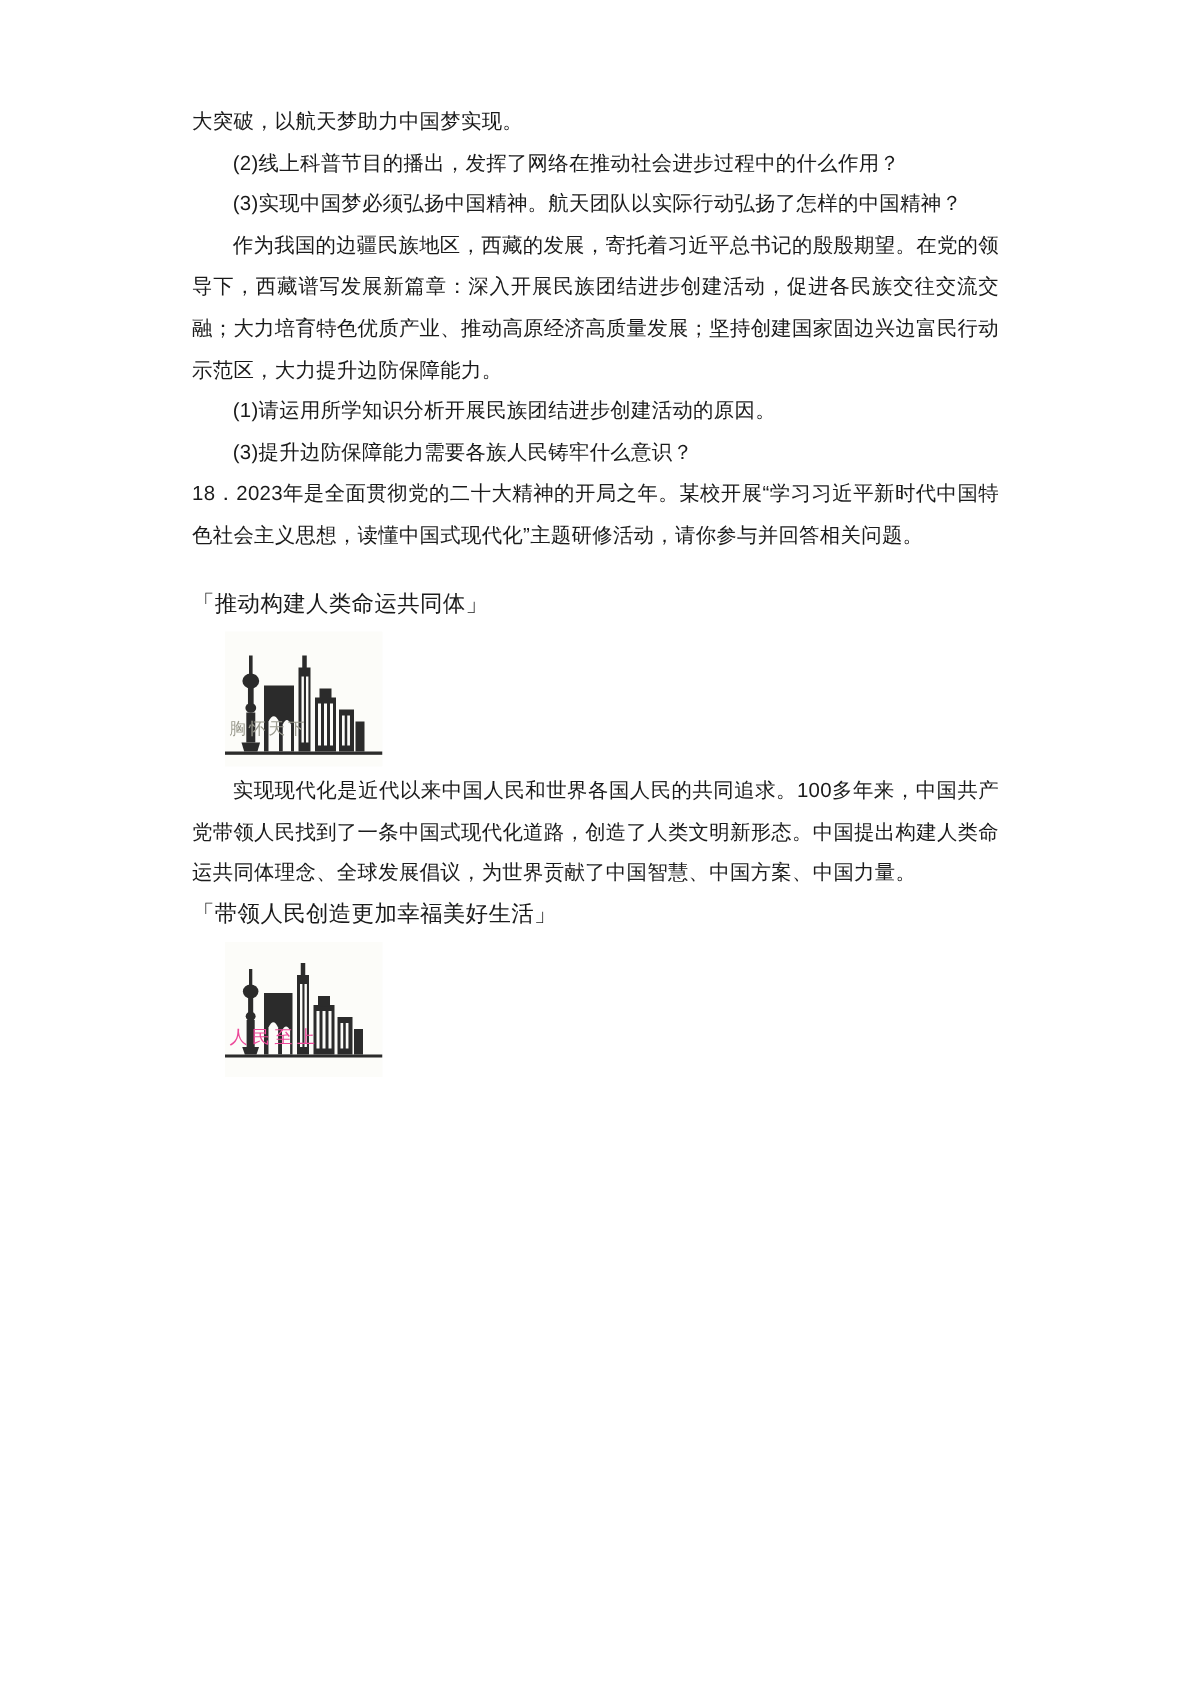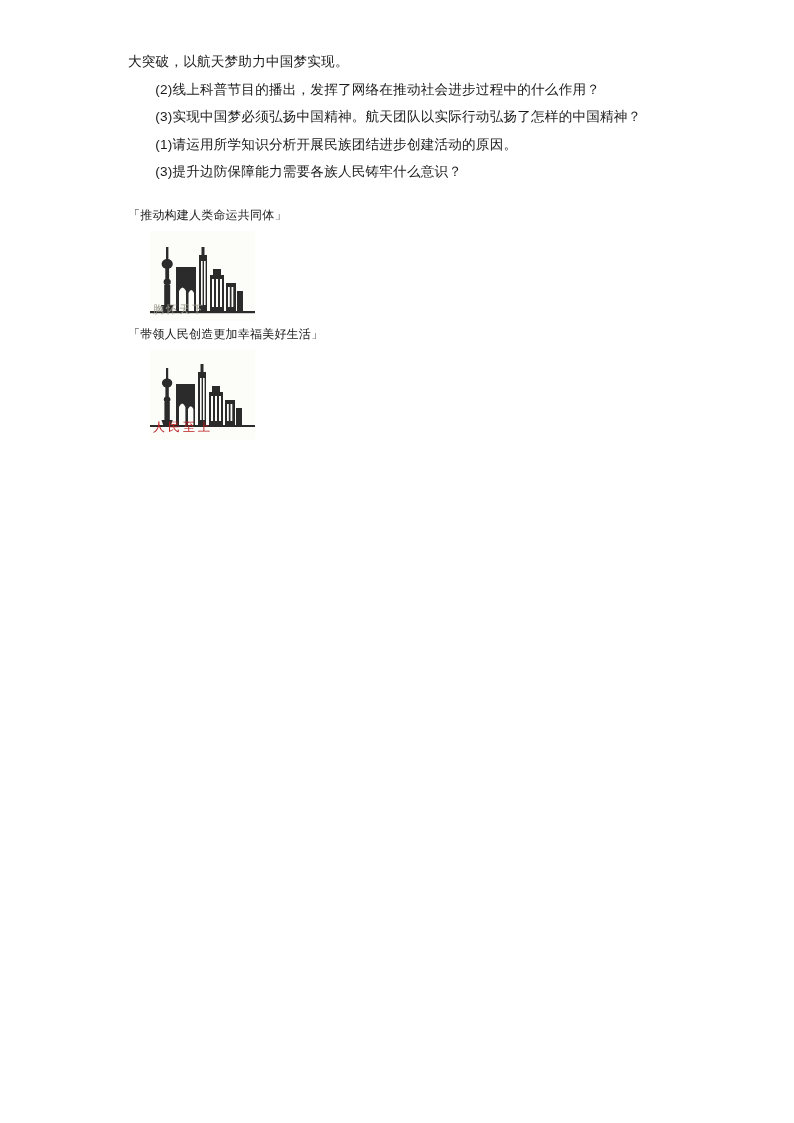"大突破，以航天梦助力中国梦实现。" .page { padding: 48px 128px 0 128px -> 67px 128px 0 128px }
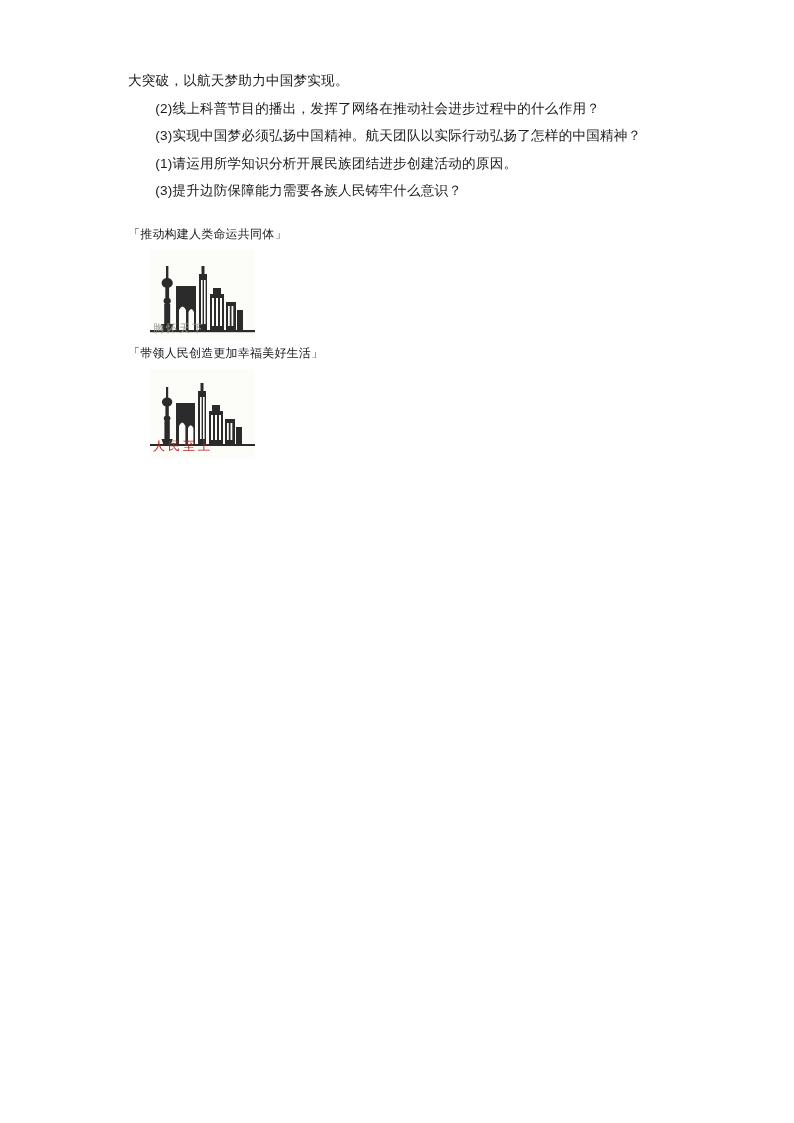"作为我国的边疆民族地区，西藏的发展，寄托着习近平总书记的殷殷期望。在党的领导下，" p.para { html: none -> <p>作为我国的边疆民族地区，西藏的发展，寄托着习近平总书记的殷殷期望。在党的领导下，西藏谱写发展新篇章：深入开展民族团结进步创建活动，促进各民族交往交流交融；大力培育特色优质产业、推动高原经济高质量发展；坚持创建国家固边兴边富民行动示范区，大力提升边防保障能力。</p> }
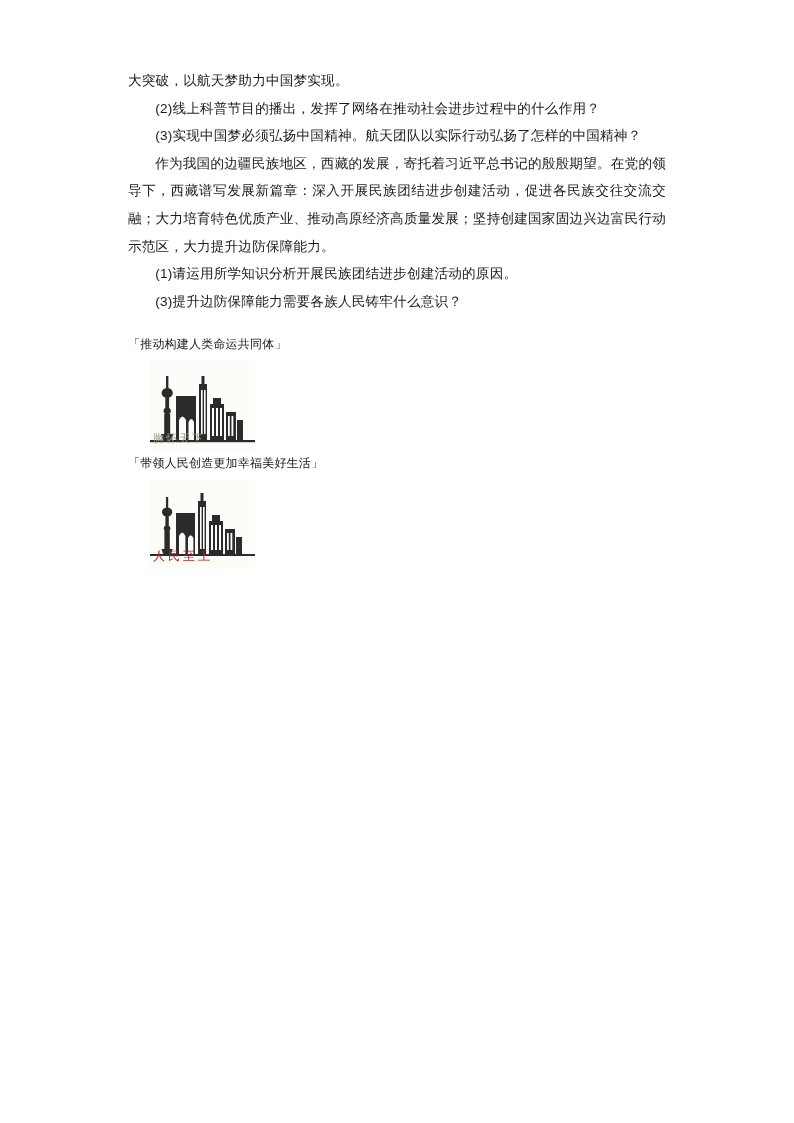"18．2023年是全面贯彻党的二十大精神的开局之年。某校开展“学习习近平新时代中" p.para { html: none -> <p>18．2023年是全面贯彻党的二十大精神的开局之年。某校开展“学习习近平新时代中国特色社会主义思想，读懂中国式现代化”主题研修活动，请你参与并回答相关问题。</p> }
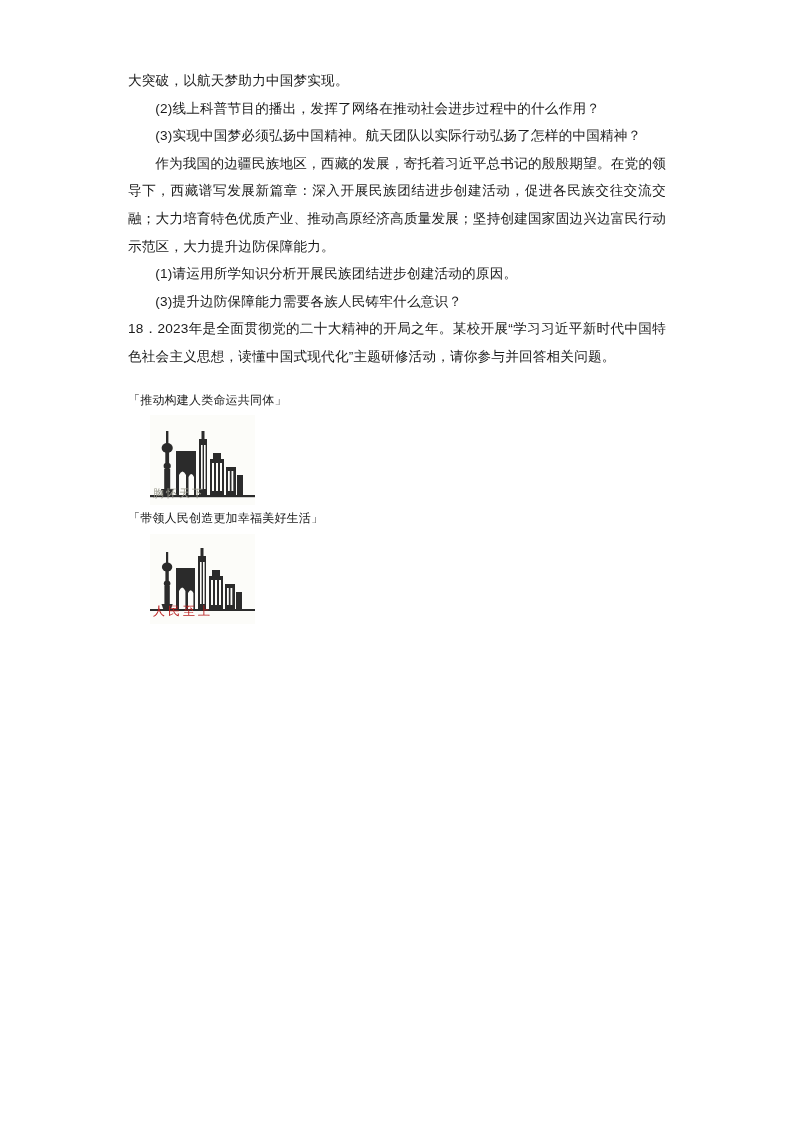"「推动构建人类命运共同体」" .bracket-line { font-size: 12px -> 15px }
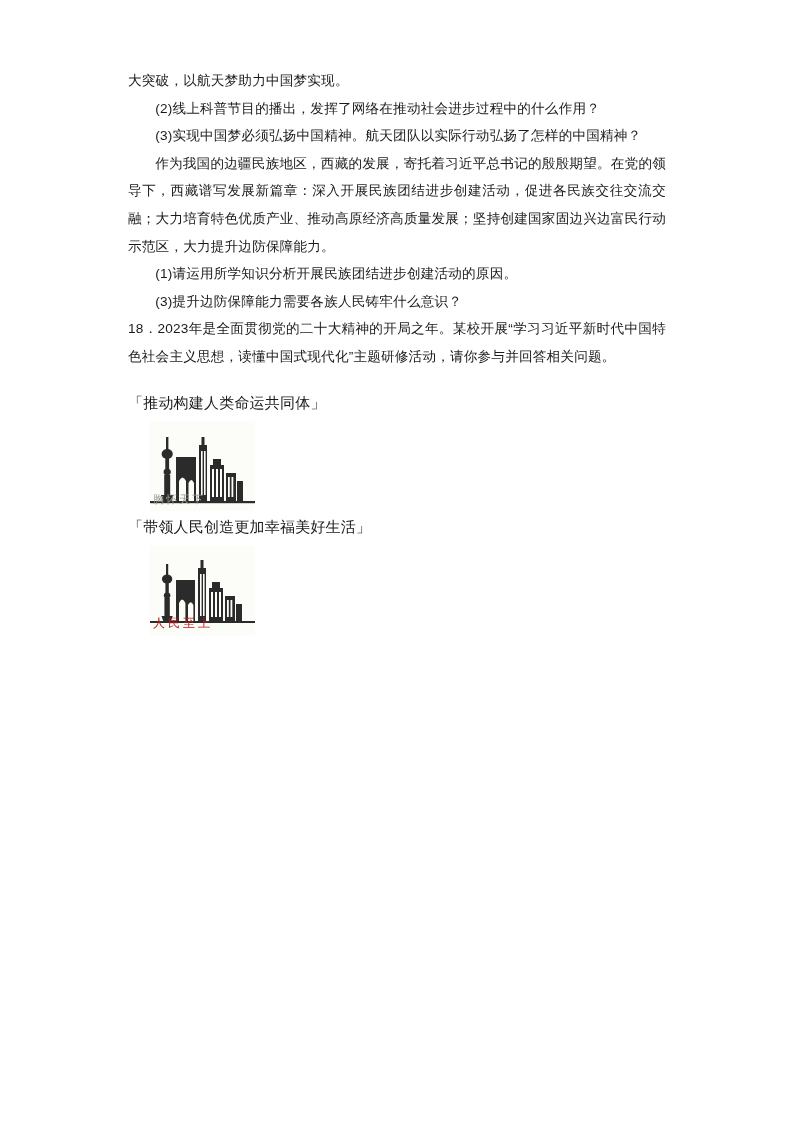"胸怀天下" .fig-caption-cn { bottom: 4px -> 18px }
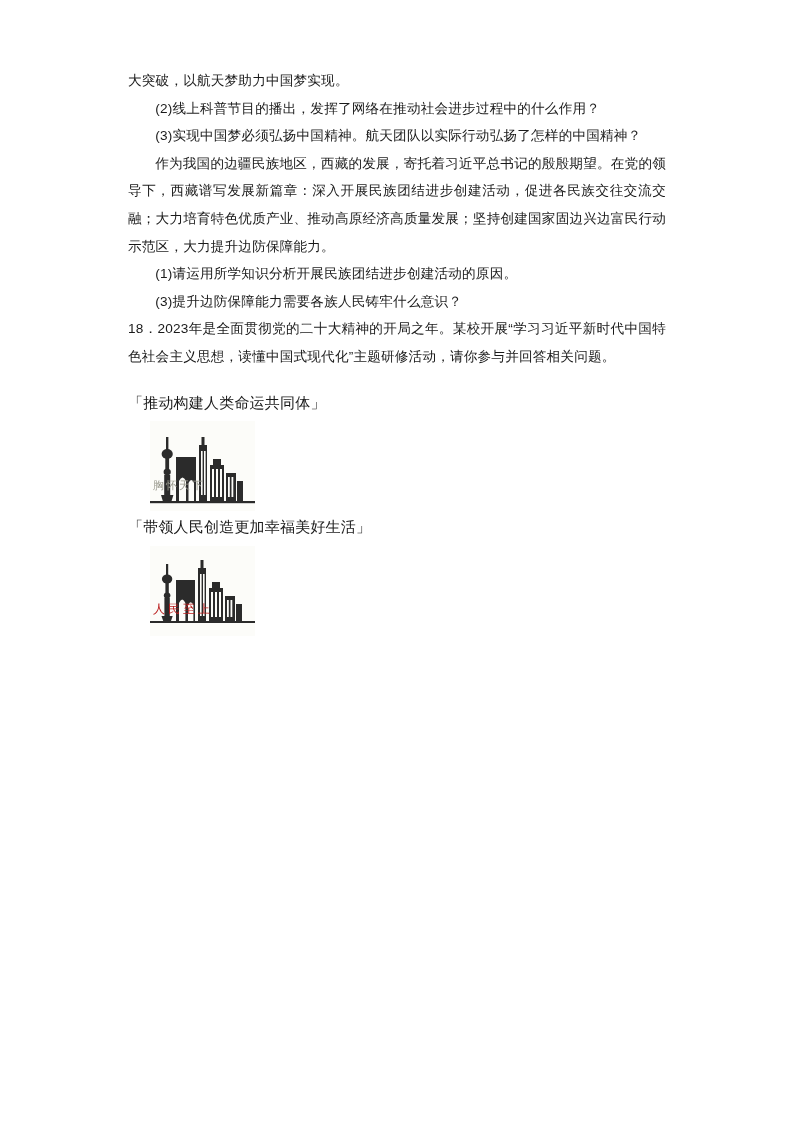"实现现代化是近代以来中国人民和世界各国人民的共同追求。100多年来，中国共产党带" p.para { html: none -> <p>实现现代化是近代以来中国人民和世界各国人民的共同追求。100多年来，中国共产党带领人民找到了一条中国式现代化道路，创造了人类文明新形态。中国提出构建人类命运共同体理念、全球发展倡议，为世界贡献了中国智慧、中国方案、中国力量。</p> }
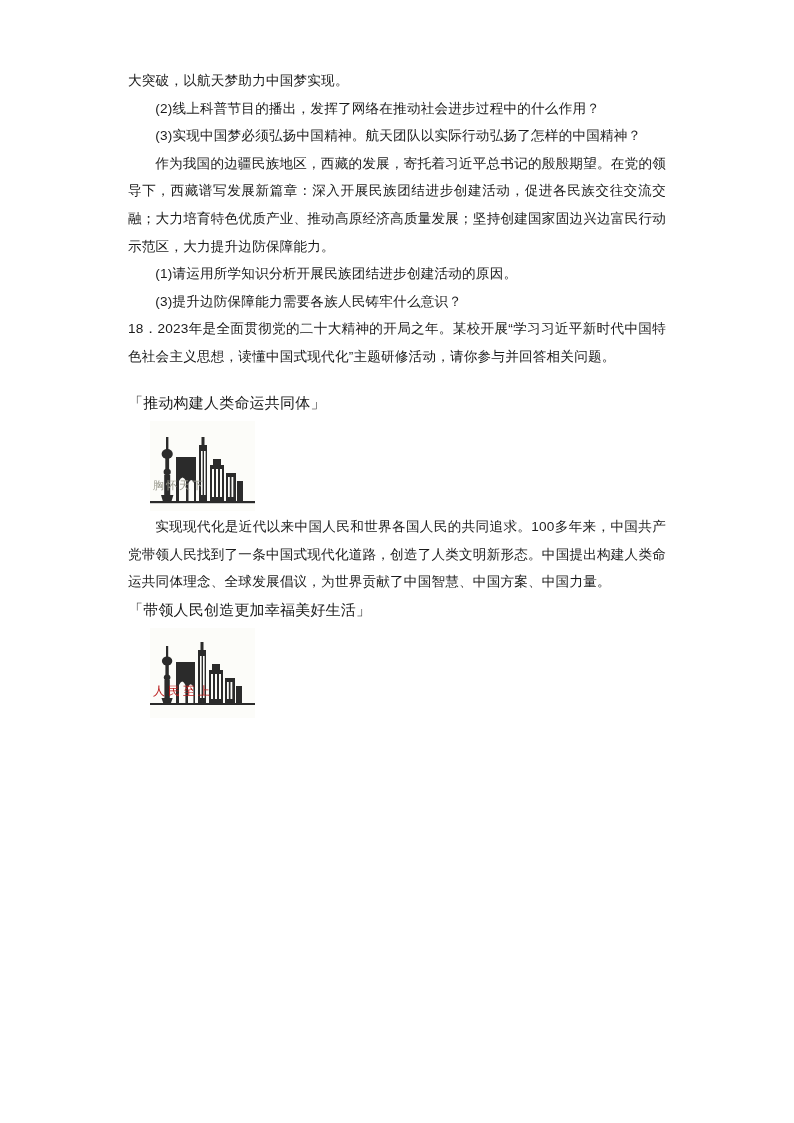"人民至上" .fig-caption-cn.dark { color: #b91c1c -> #ec4899 }
